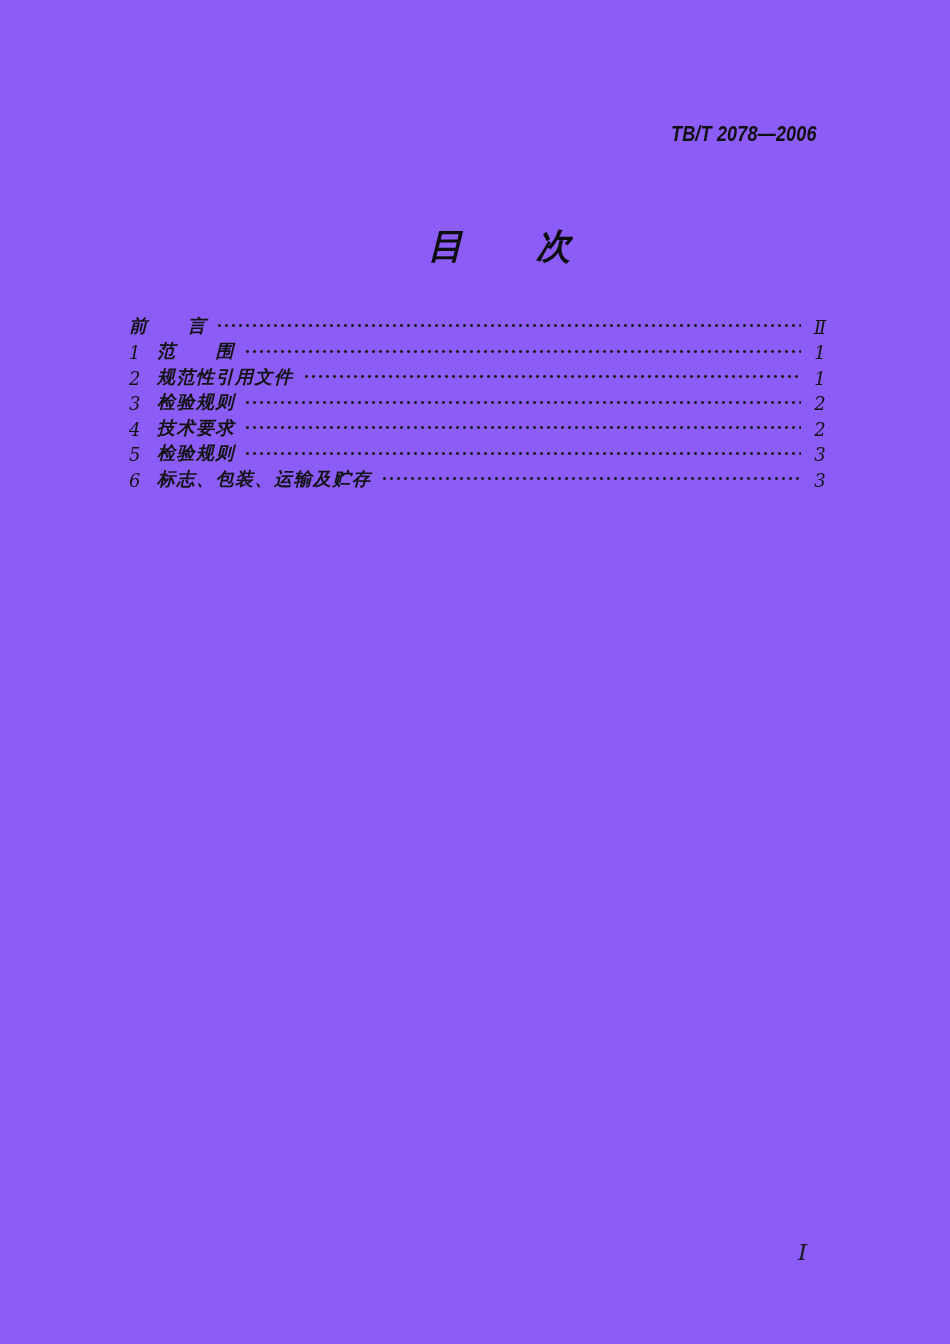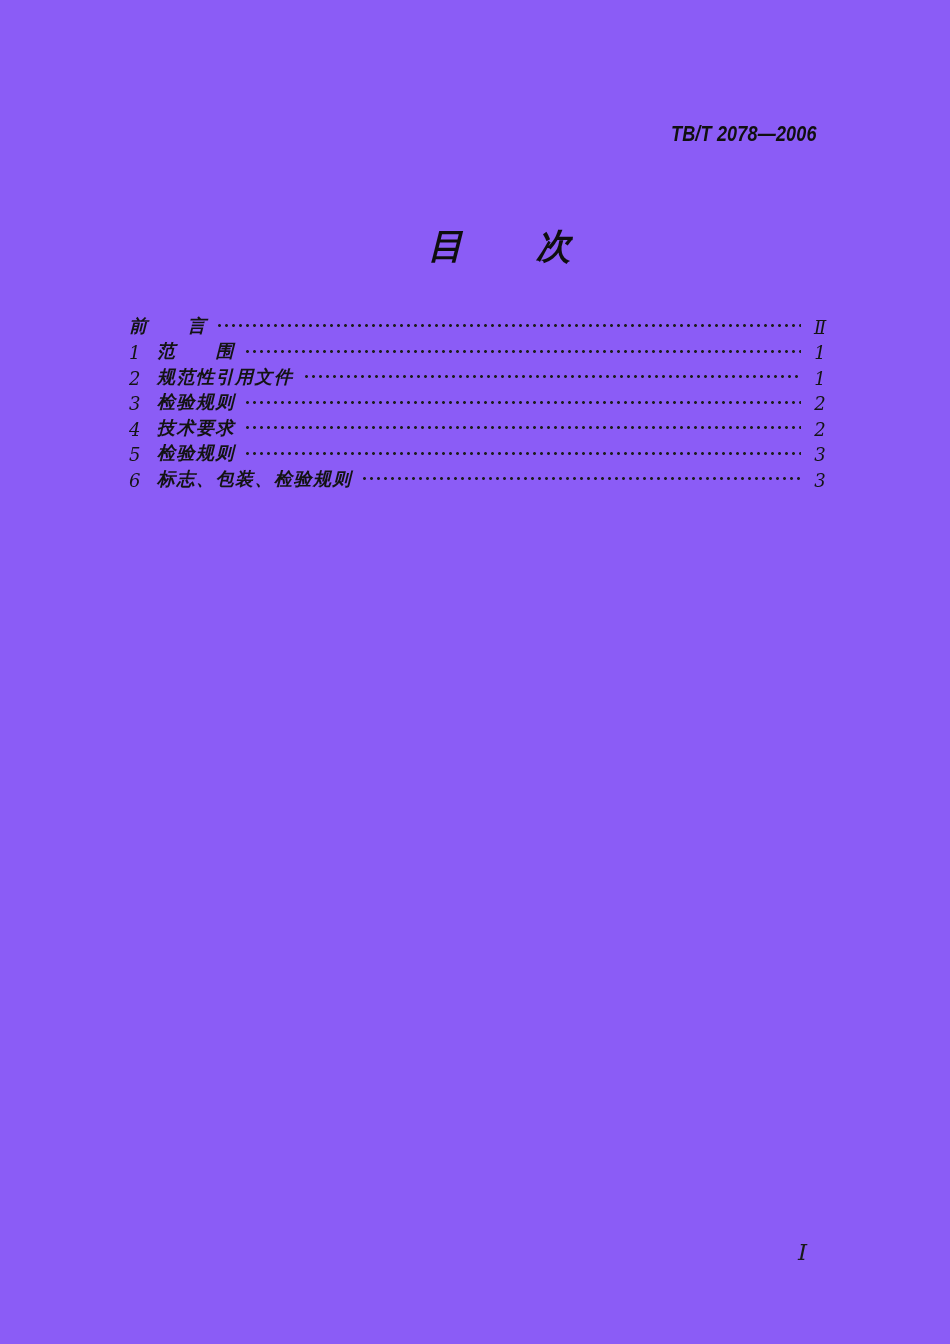"标志、包装、检验规则" span.toc-title { text: 检验规则 -> 运输及贮存 }
